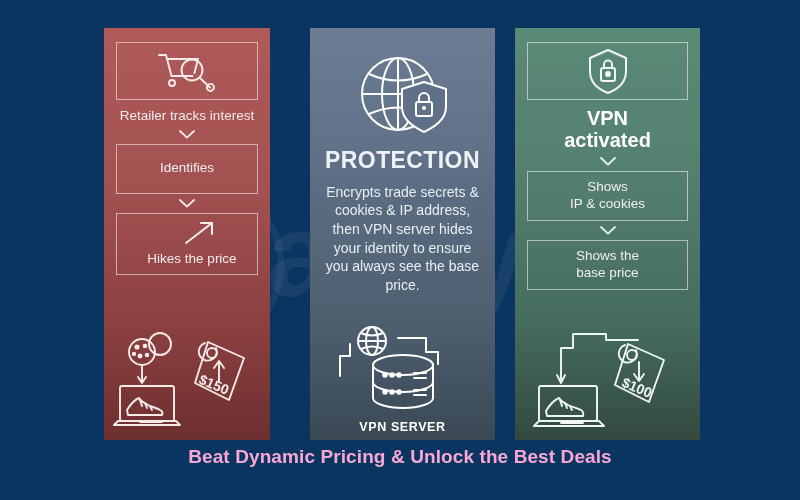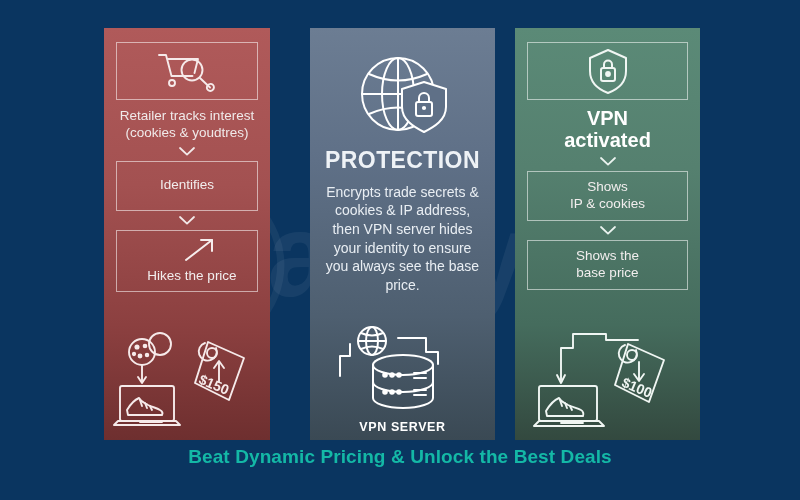"(cookies & youdtres)" div { html: <div>(cookies &amp; youdtres)</div> -> none }
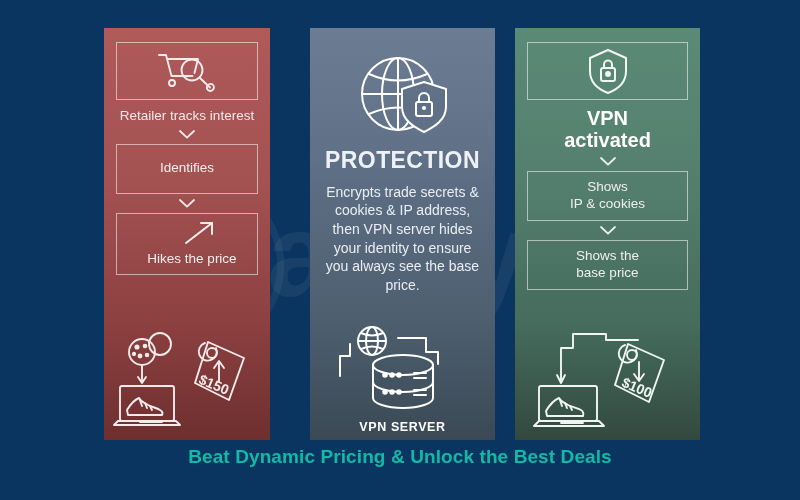"Beat Dynamic Pricing & Unlock" #footer { color: #14b8a6 -> #f9a8d4 }
